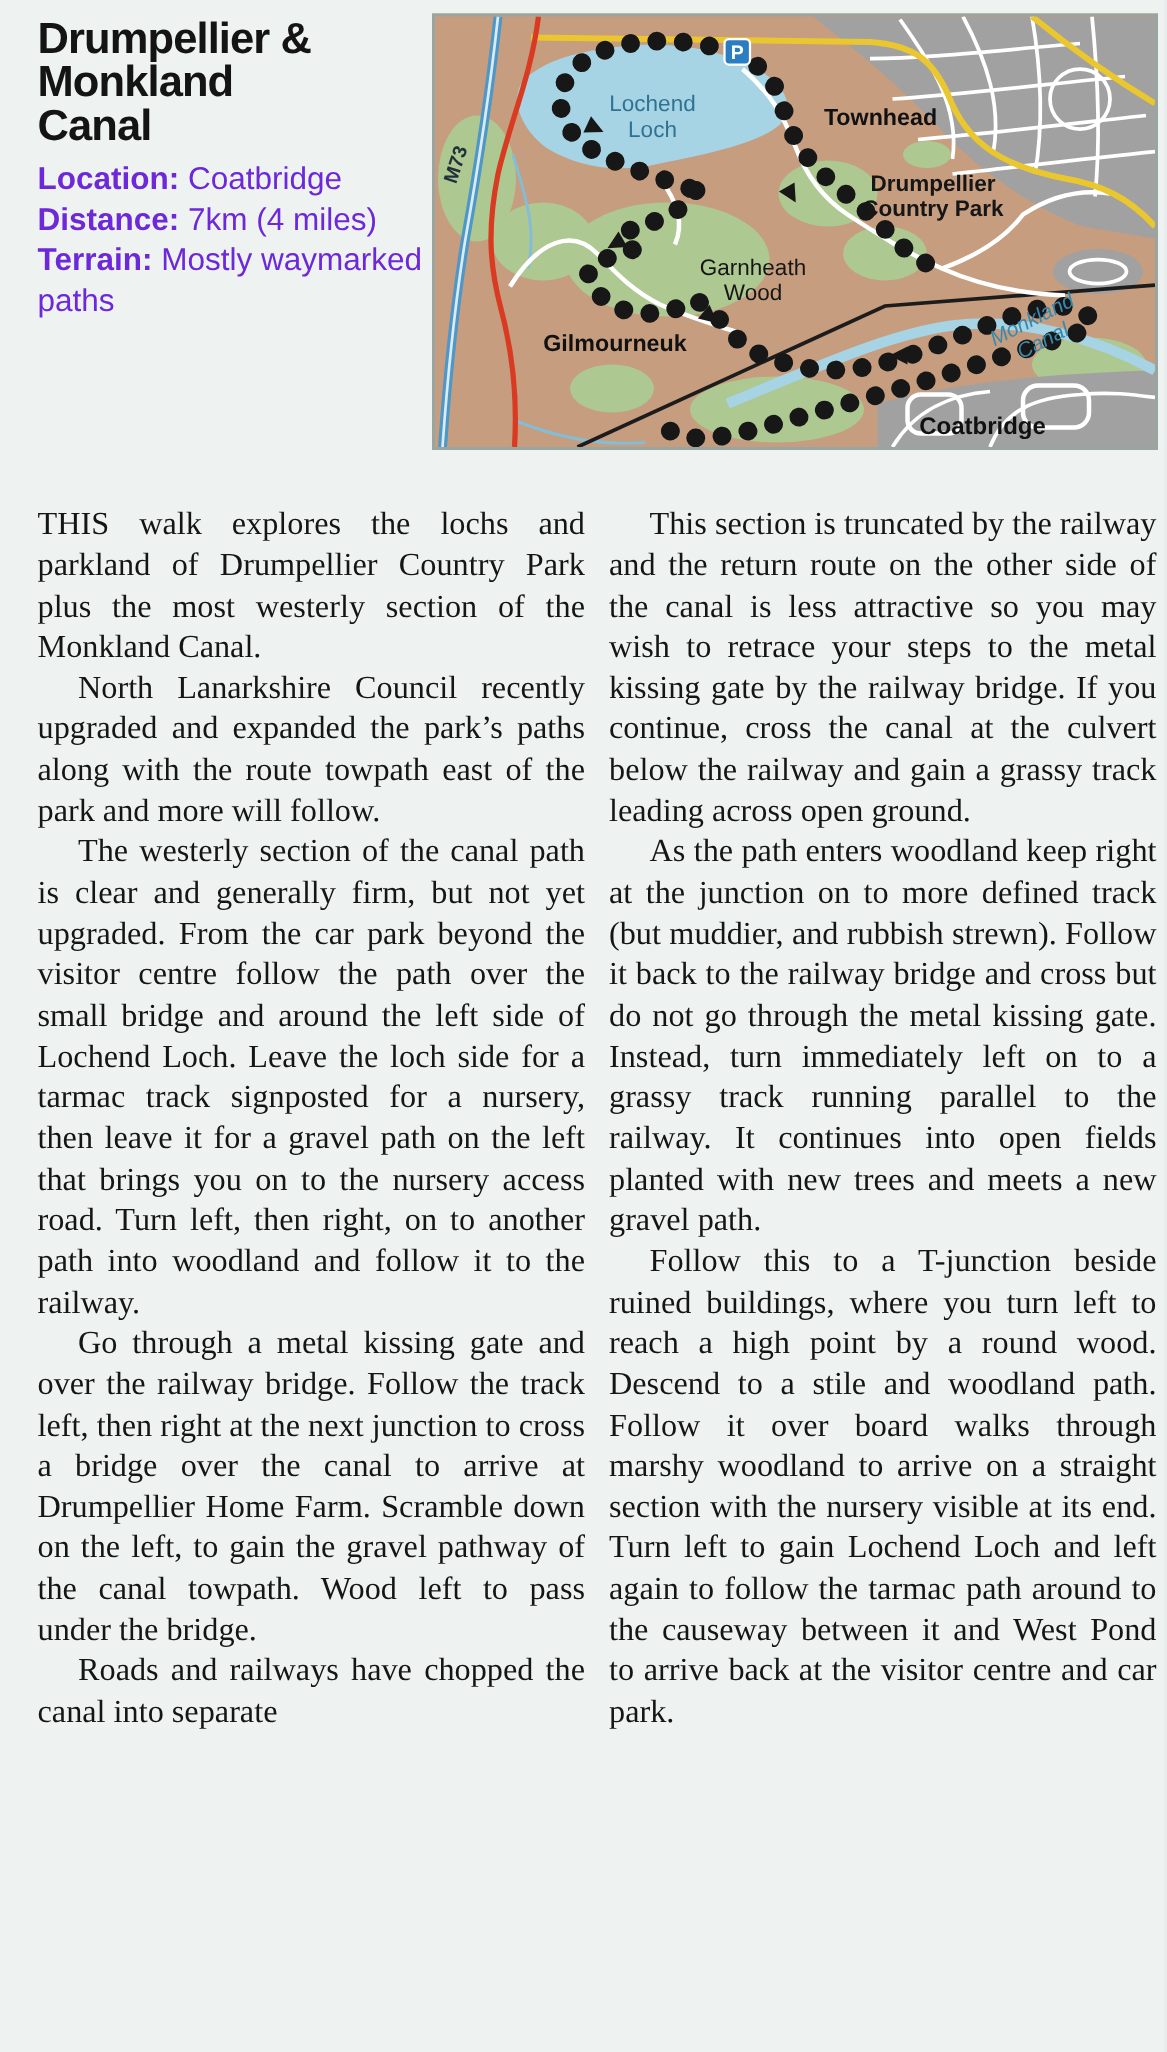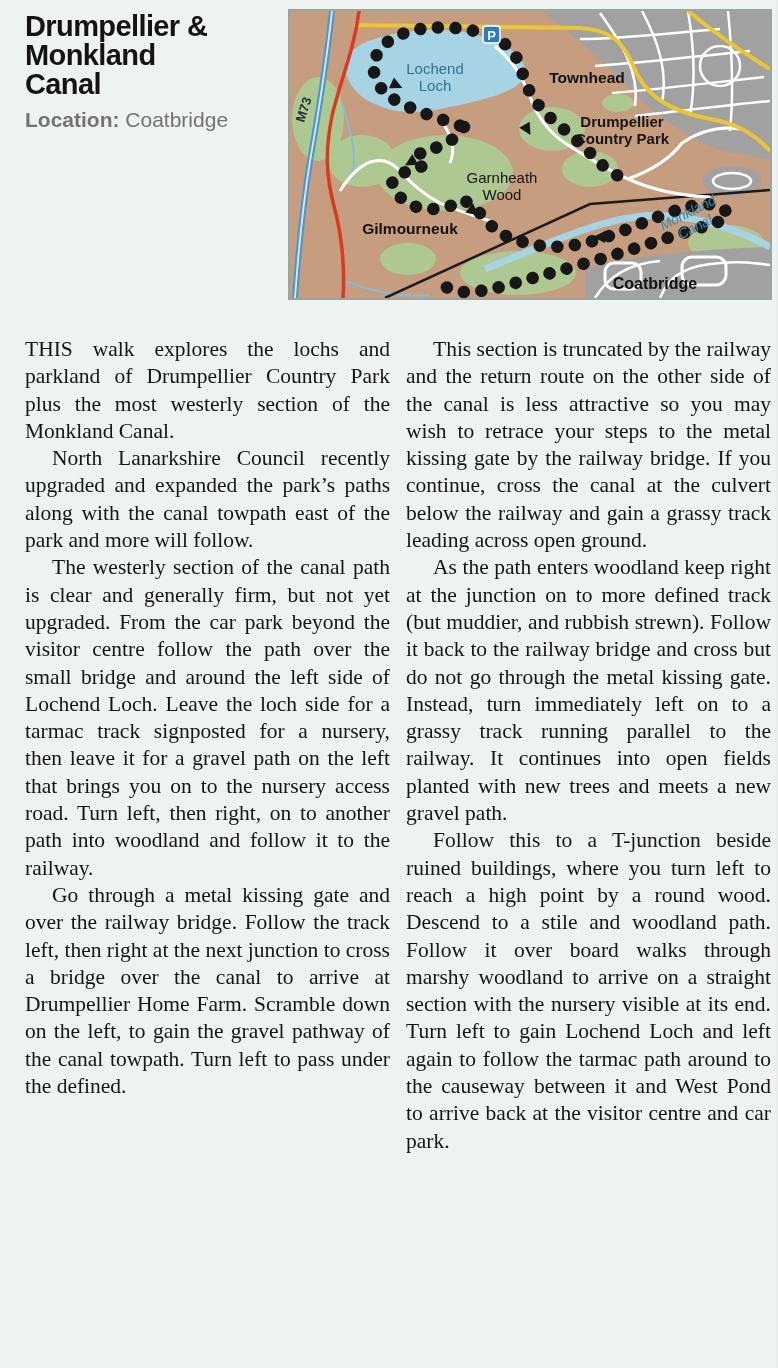"Location: Coatbridge" .info-block { color: #737373 -> #6d28d9 }
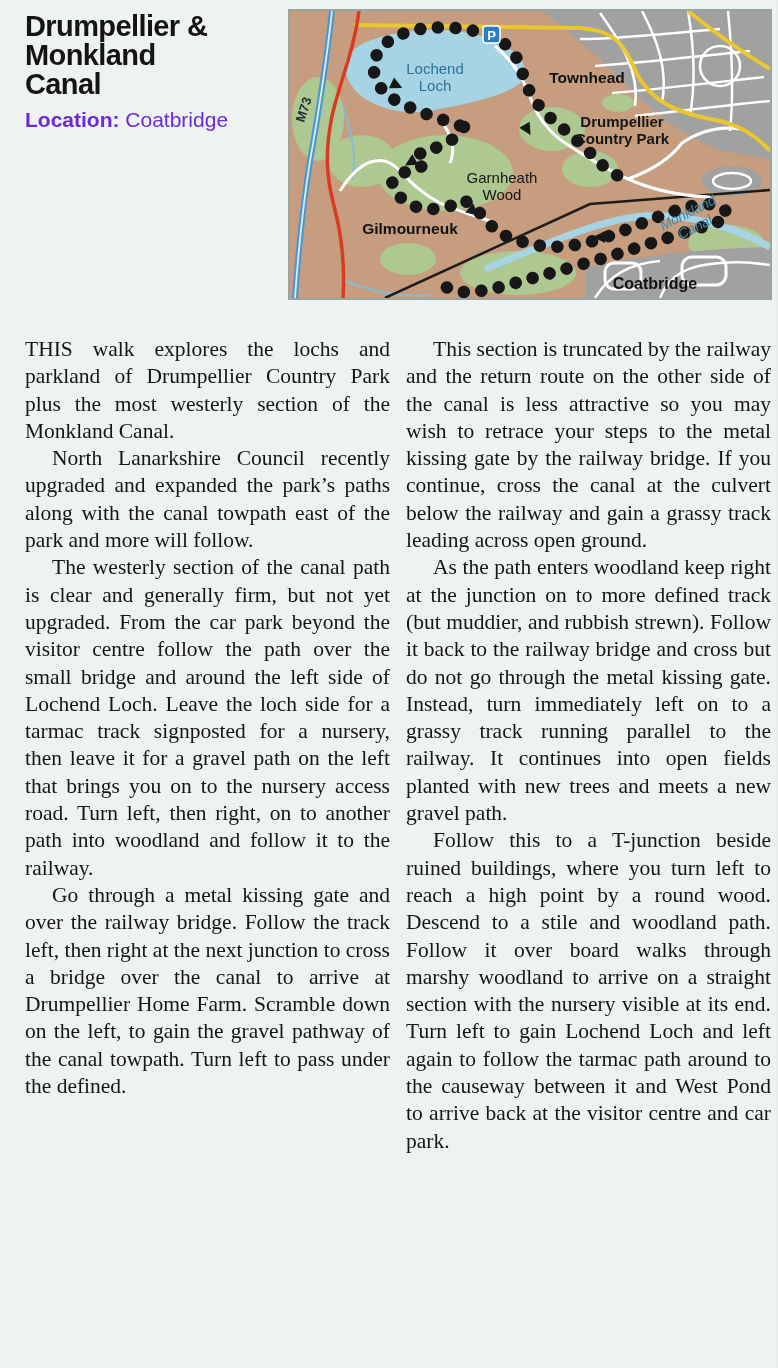"Distance: 7km (4 miles)" div.info-line { html: none -> <div><b>Distance:</b><span> 7km (4 miles)</span></div> }
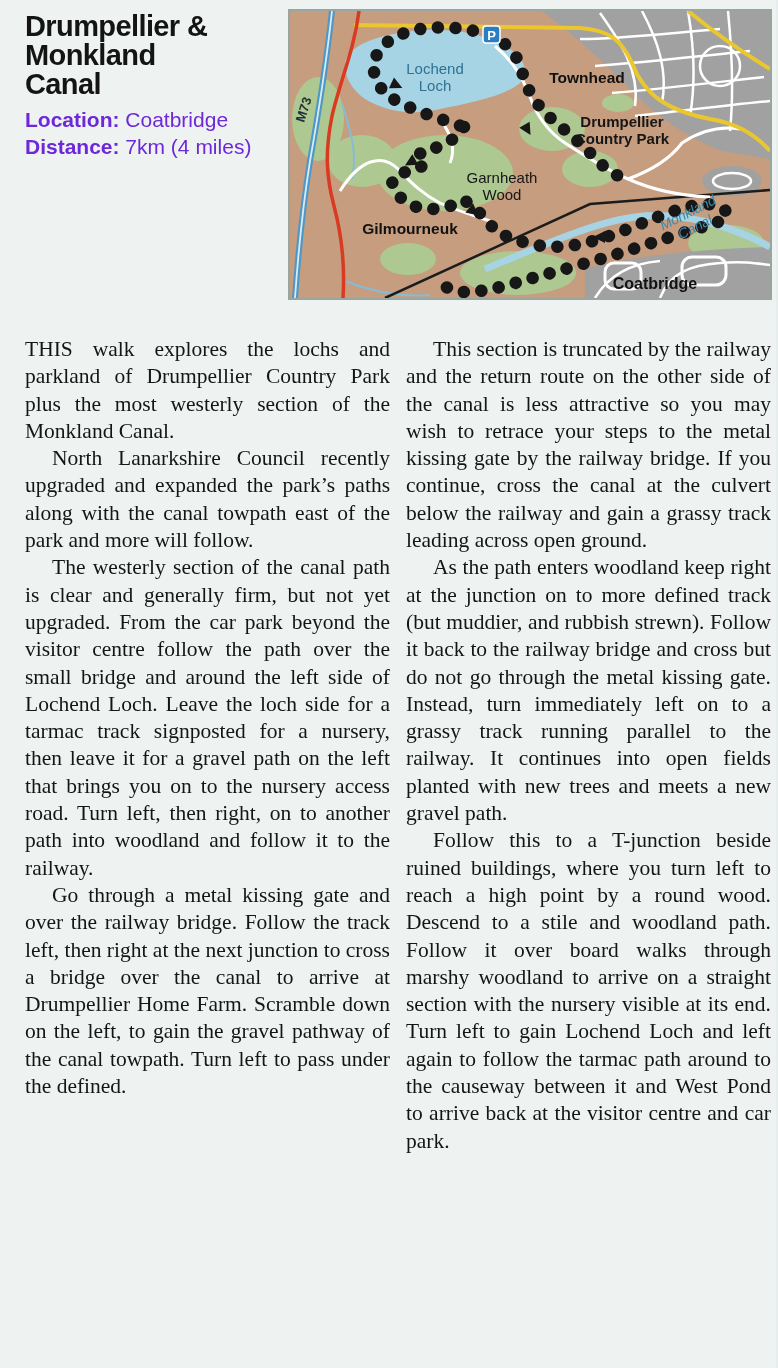"Terrain: Mostly waymarked paths" div.info-line { html: none -> <div><b>Terrain:</b><span> Mostly waymarked paths</span></div> }
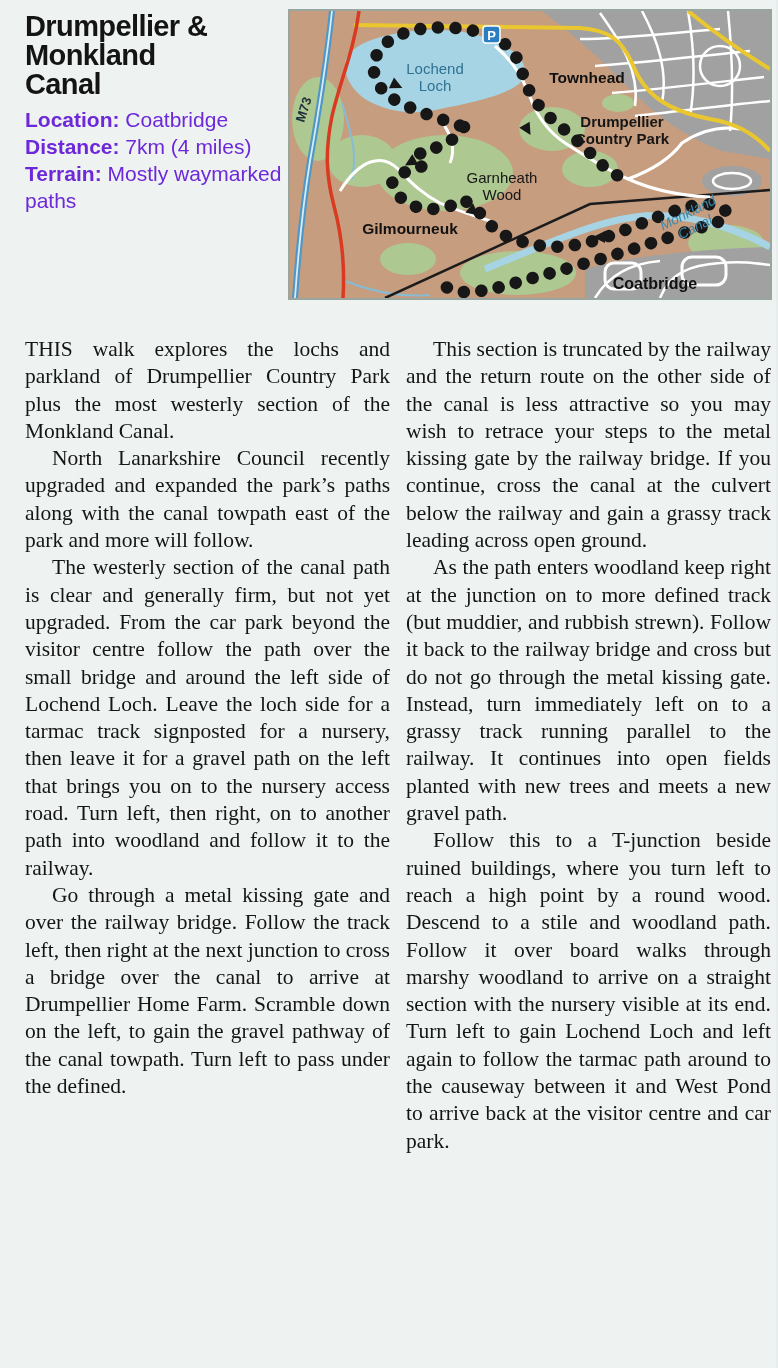"North Lanarkshire Council recently" p.indent { text: canal -> route }
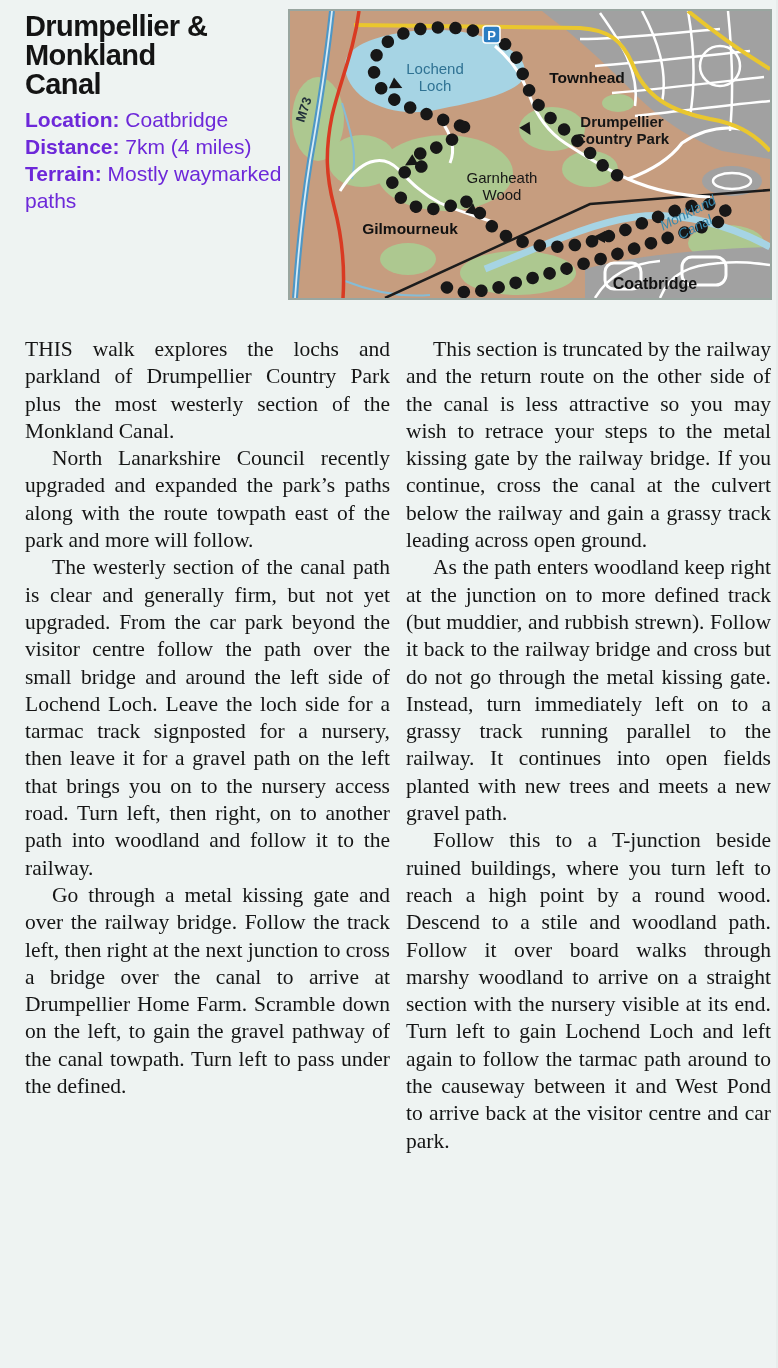"Go through a metal kissing" p.indent { text: Turn left to pass under the defined -> Wood left to pass under the bridge }
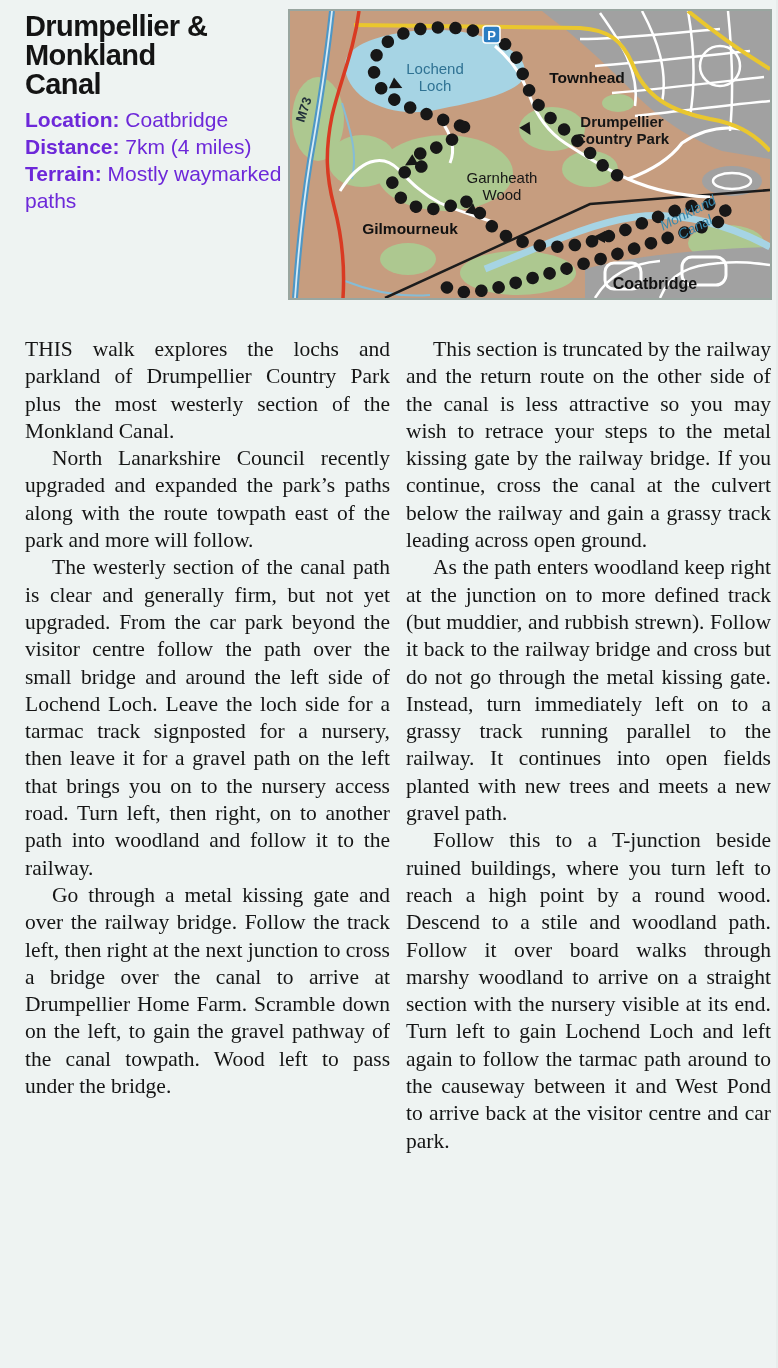"Roads and railways have chopped" p.indent { html: none -> <p>Roads and railways have chopped the canal into separate</p> }
